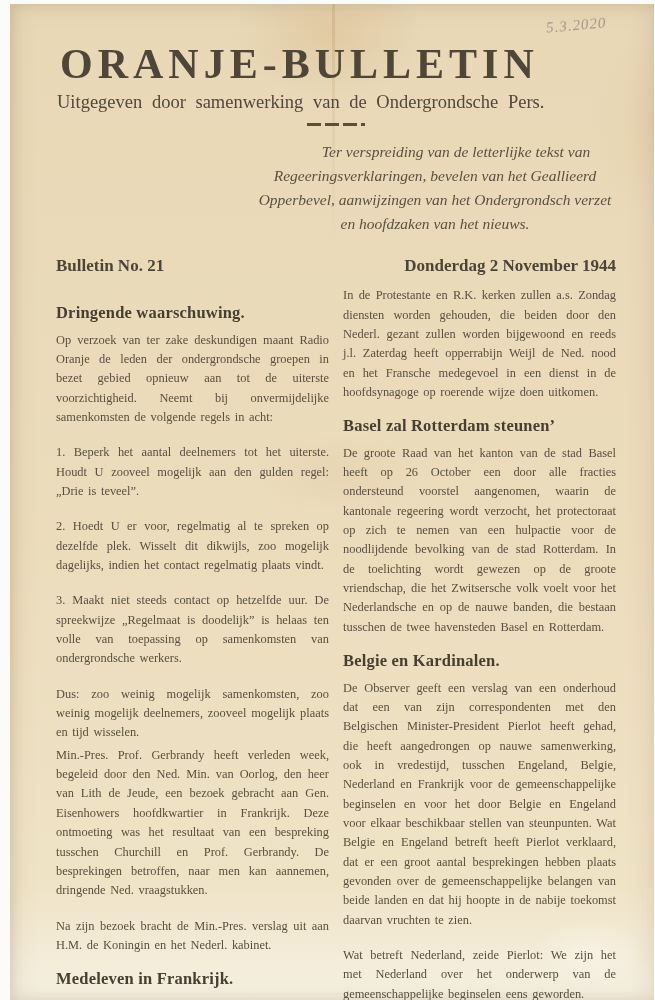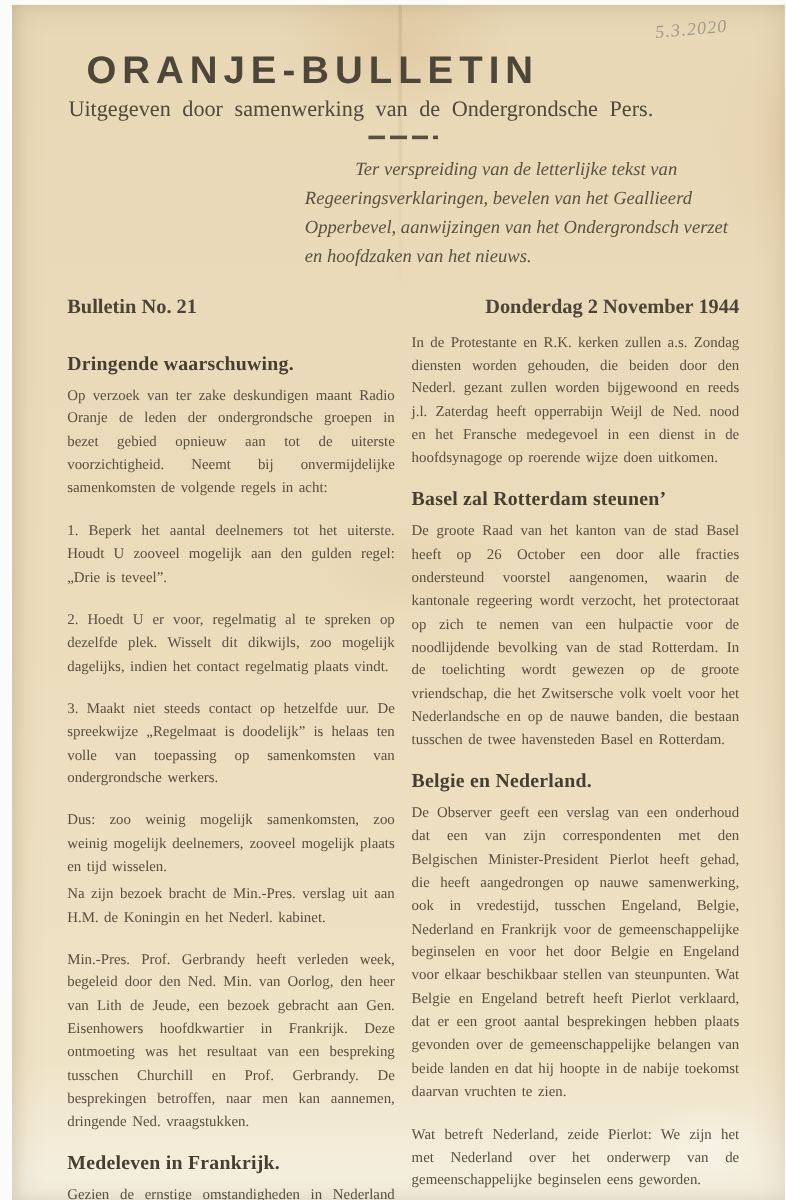"ORANJE-BULLETIN" .masthead-title { font-family: Liberation Sans, sans-serif -> Liberation Serif, serif; font-size: 32px -> 42px; margin: 24px 0 0 16px -> 24px 0 0 4px }
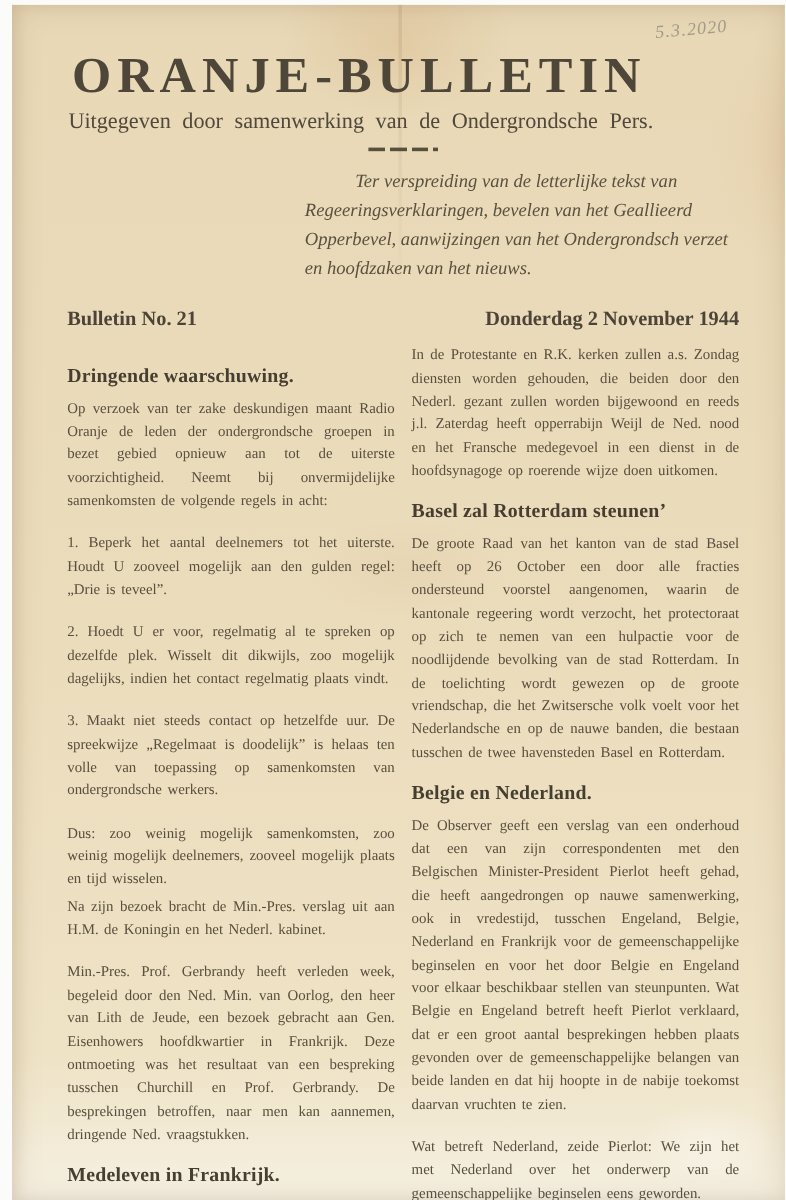"Ter verspreiding van de letterlijke" .motto { text-align: left -> center }
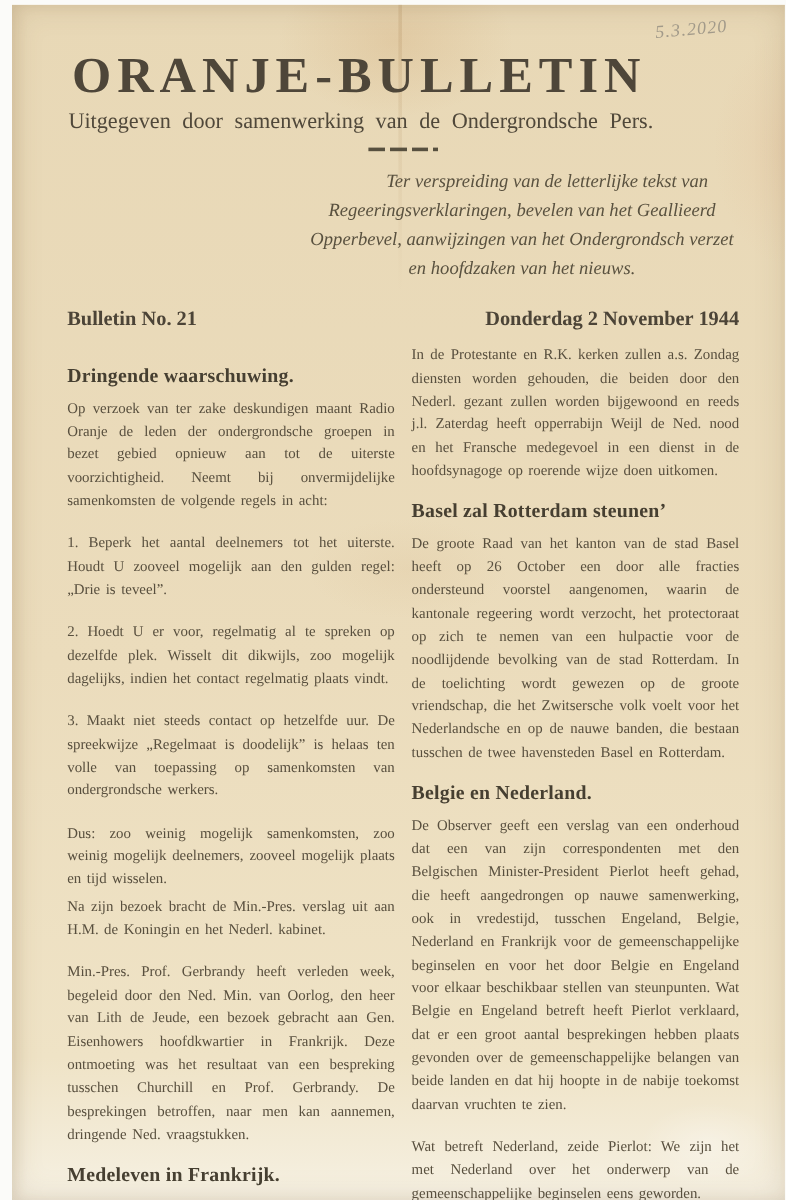"Belgie en Nederland." h3.article-heading { text: Nederland -> Kardinalen }
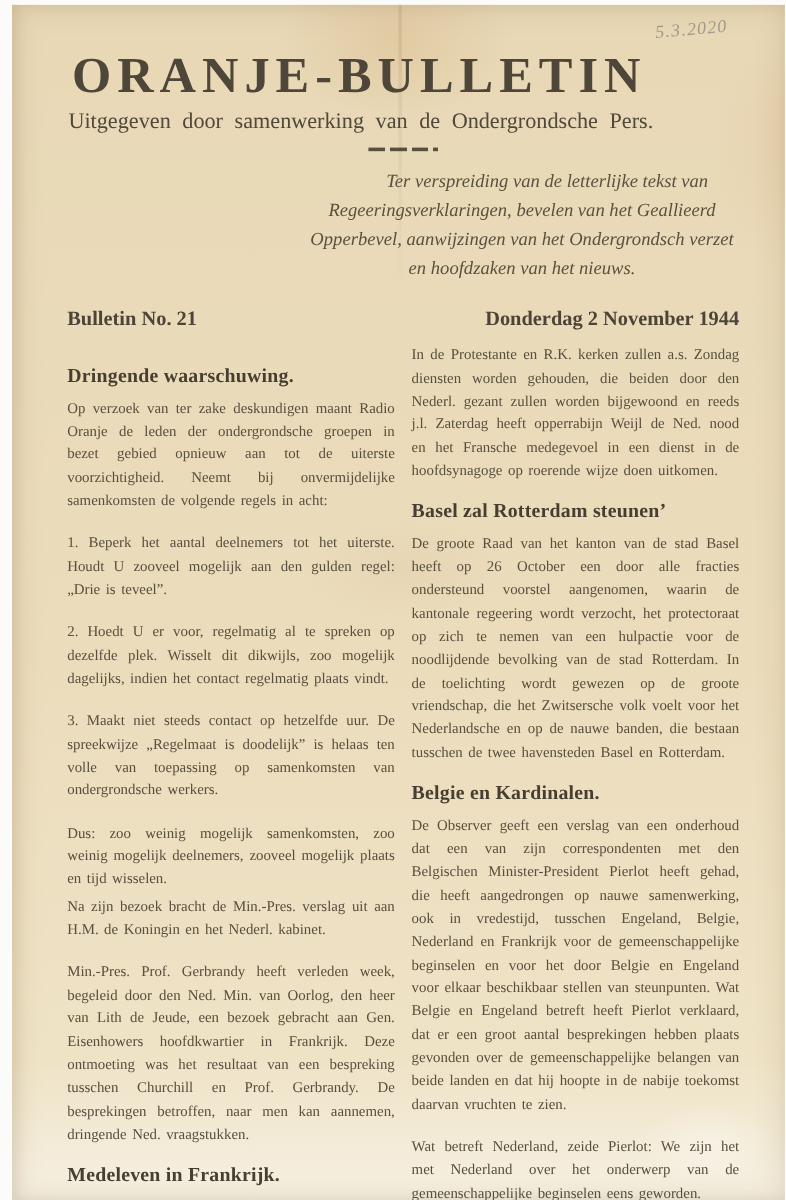"Na zijn bezoek bracht de" p.article-para { order: before "Min.-Pres. Prof. Gerbrandy heeft" -> after "Min.-Pres. Prof. Gerbrandy heeft" }
